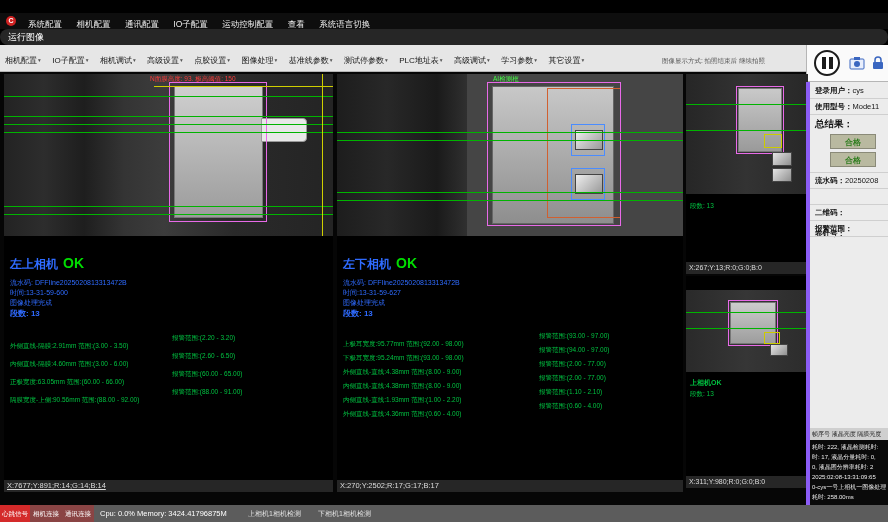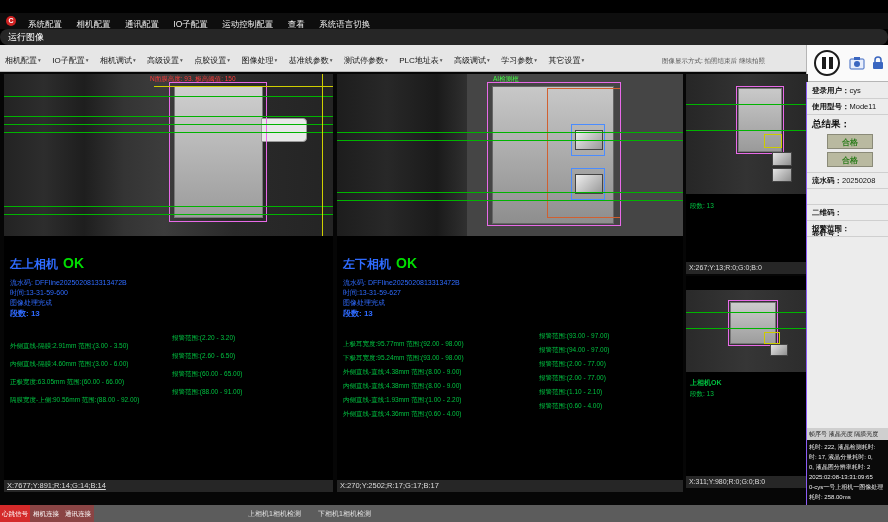"登录用户：cys" .rpanel { border-left: 1px solid #8b5cf6 -> 4px solid #8b5cf6 }
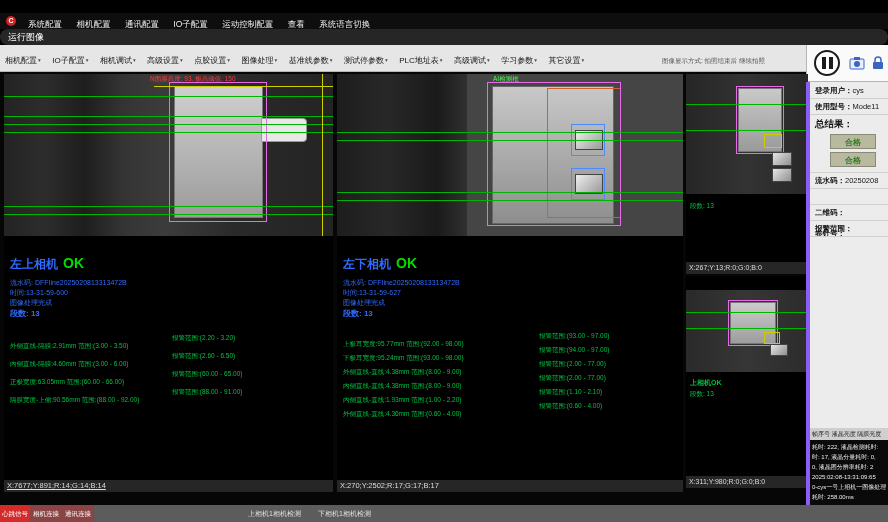"Cpu: 0.0% Memory: 3424.41796875M" span.sbtext { html: none -> <span>Cpu: 0.0% Memory: 3424.41796875M</span> }
